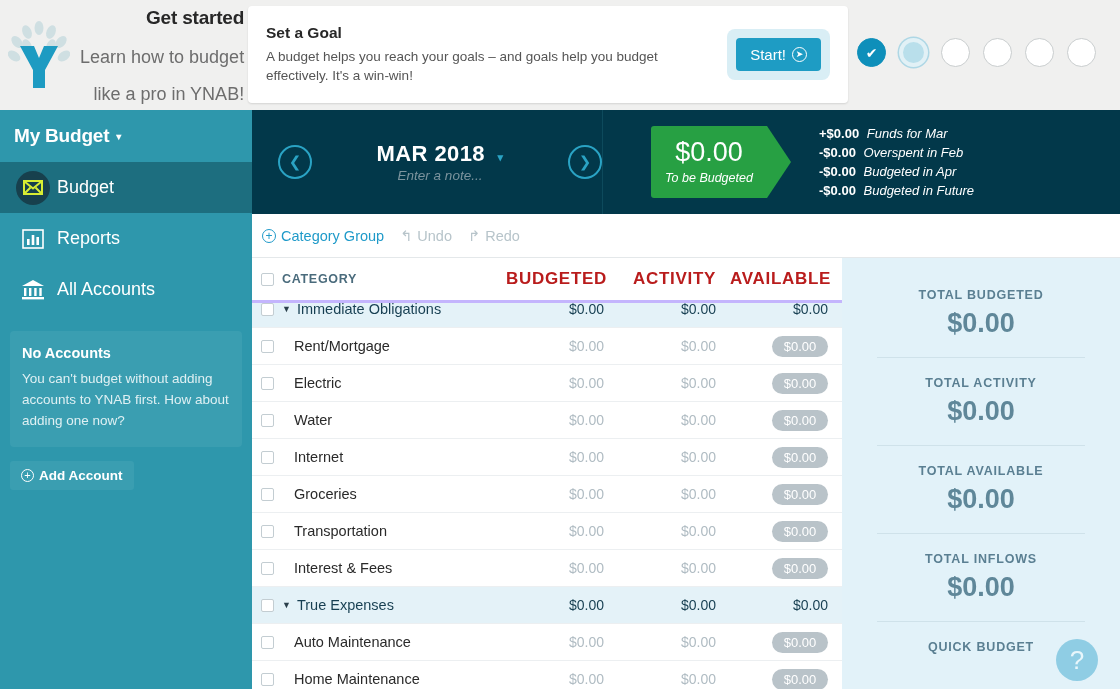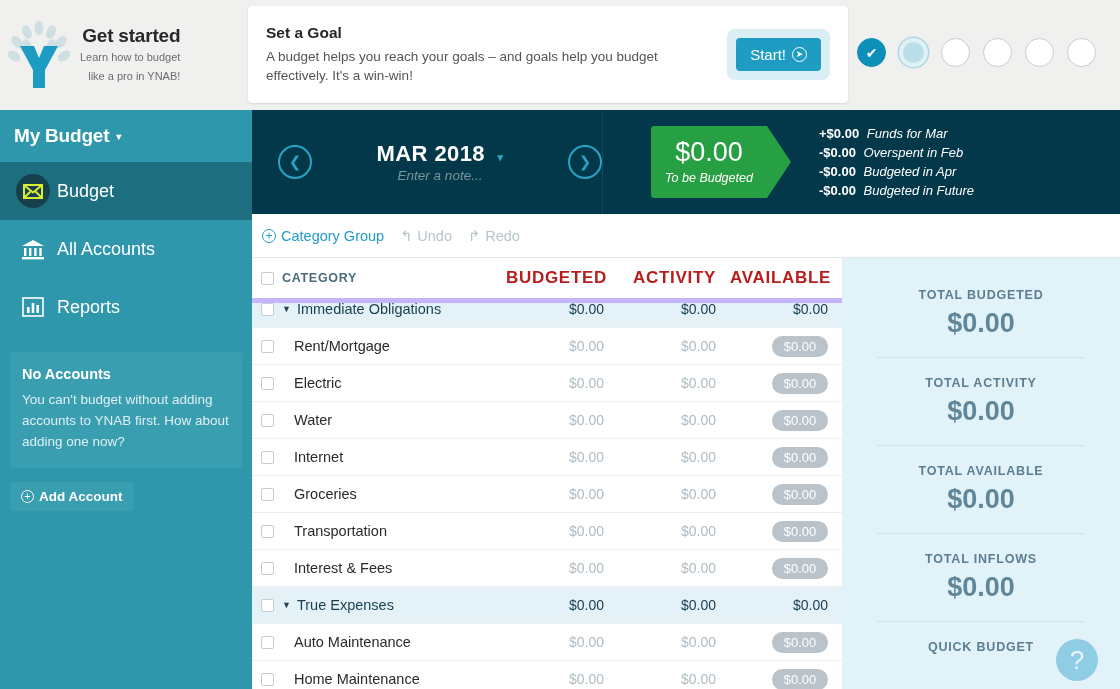"Learn how to budget" .gs-sub { font-size: 11px -> 18px; margin-top: 2px -> 20px }
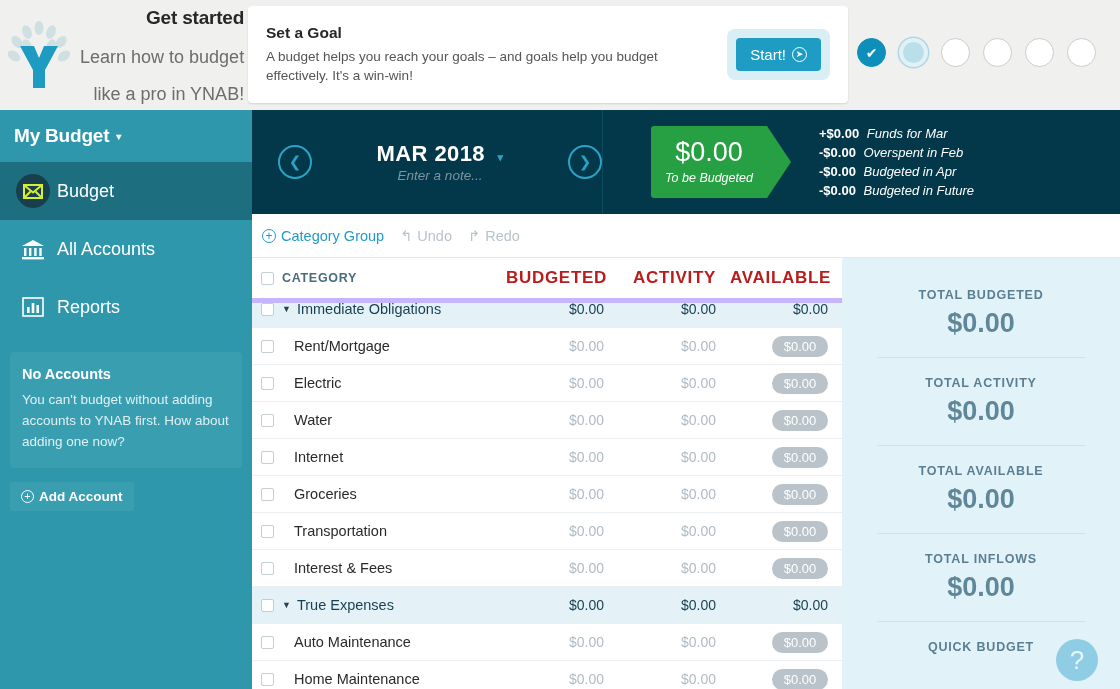"Budget" .nav-item { height: 58px -> 51px }
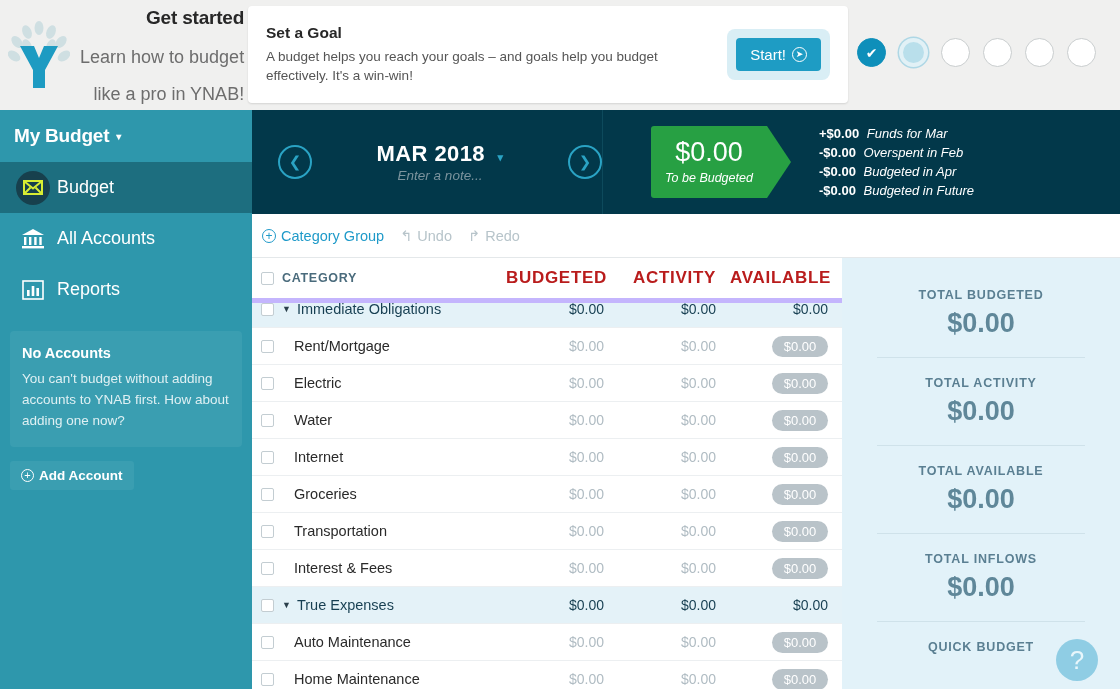"All Accounts" div.nav-item { order: before "Reports" -> after "Reports" }
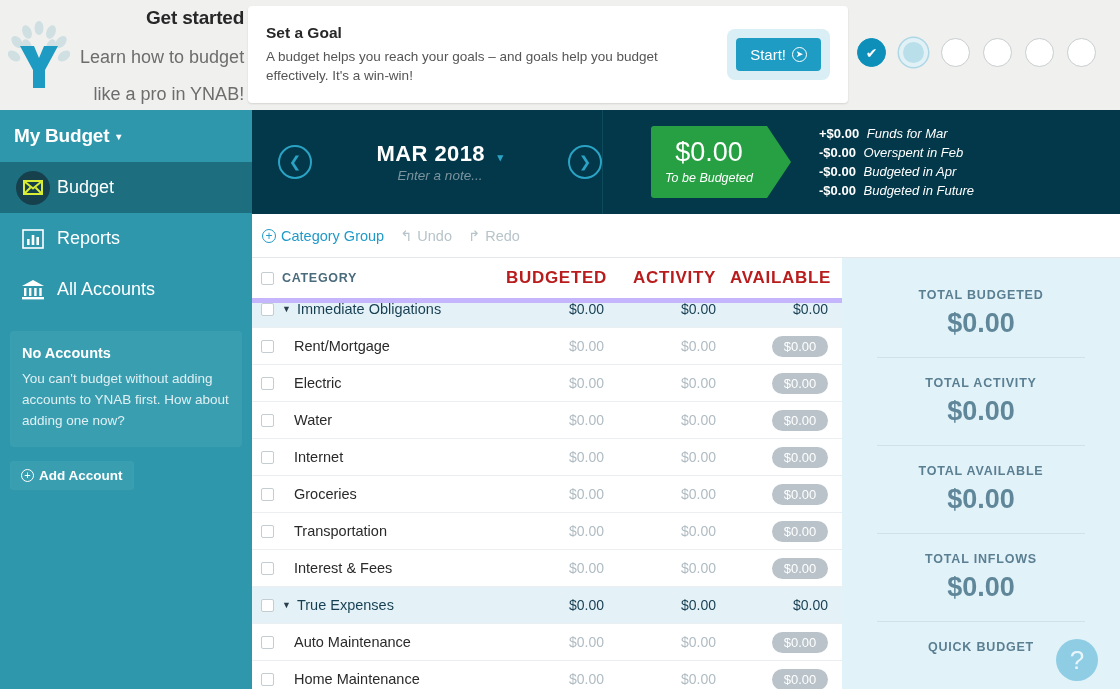"CATEGORY" .thead { border-bottom: 5px solid #c4b5fd -> 3px solid #c4b5fd }
